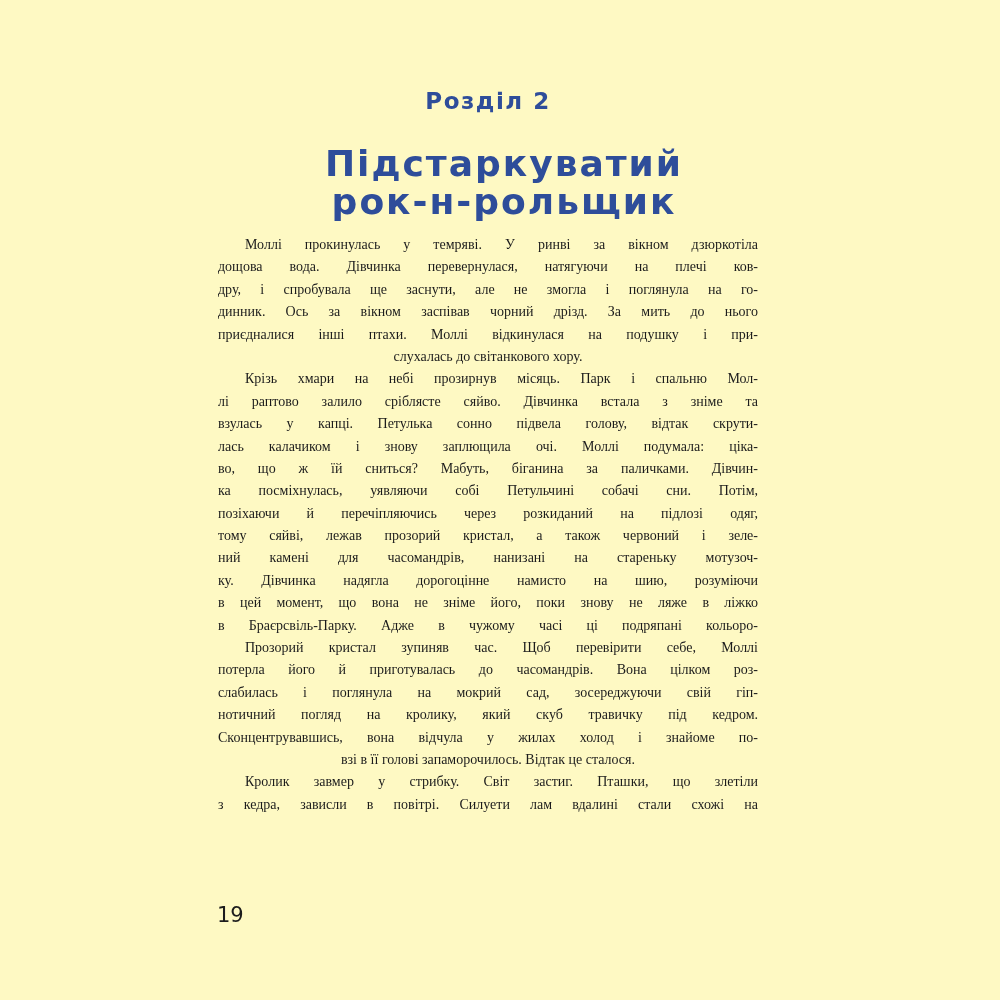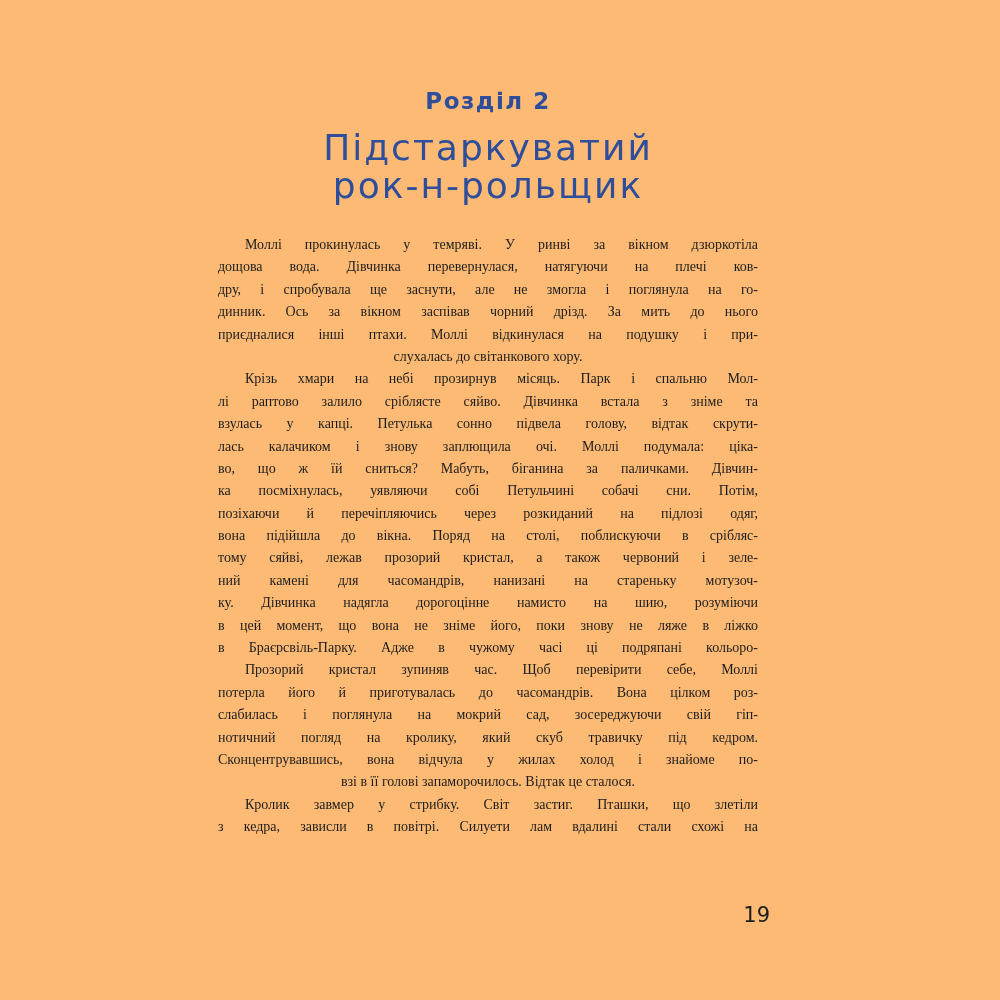"Розділ 2" .page { background: #fdba74 -> #fef9c3 }
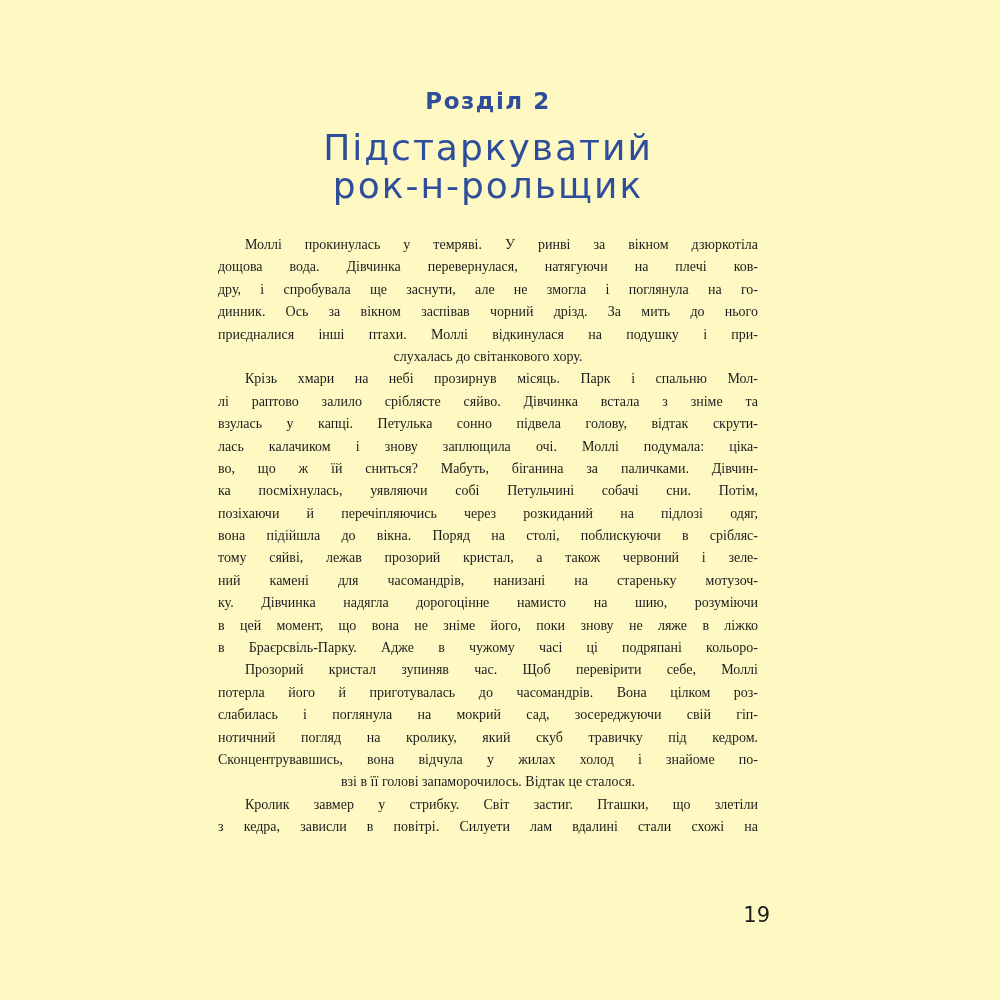"Підстаркуватий" .chapter-title { font-weight: normal -> bold; margin: 0 -> 16px }
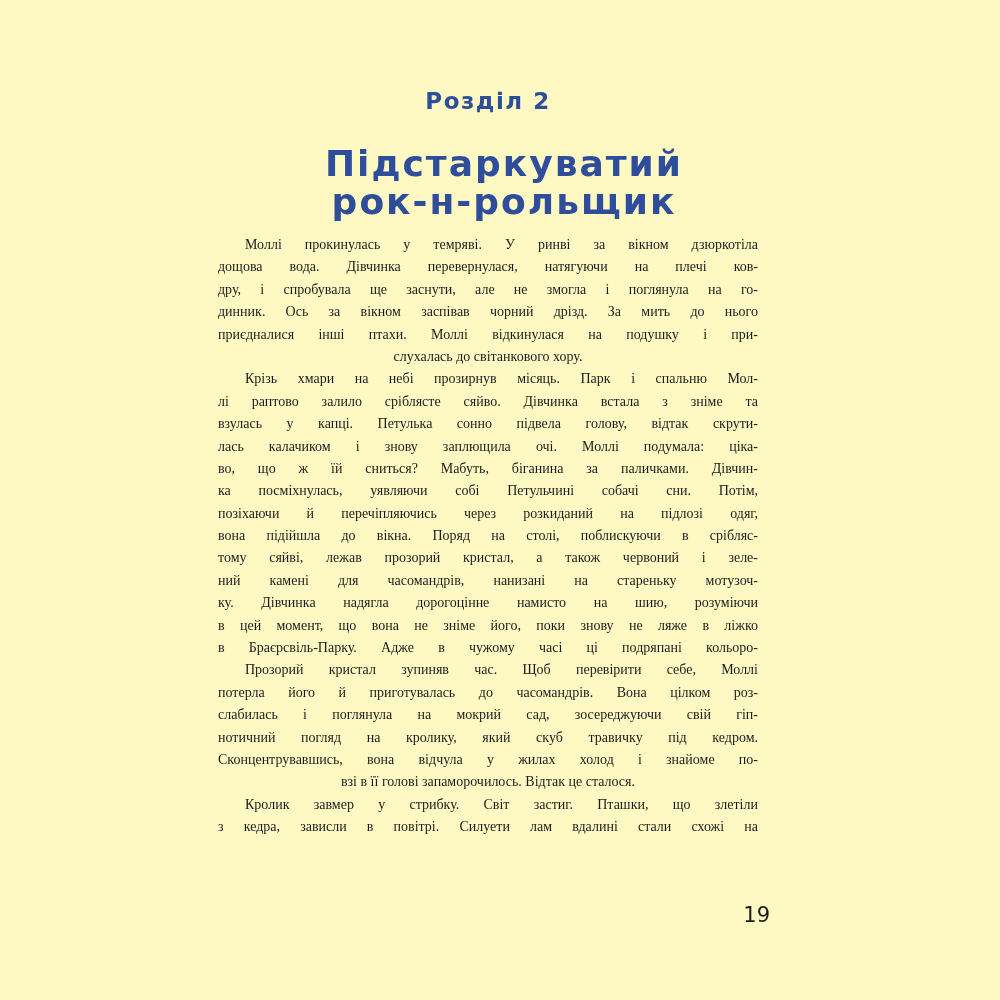"вона підійшла до вікна. Поряд" span.line { html: <span>вона підійшла до вікна. Поряд на столі, поблискуючи в срібляс-</span> -> none }
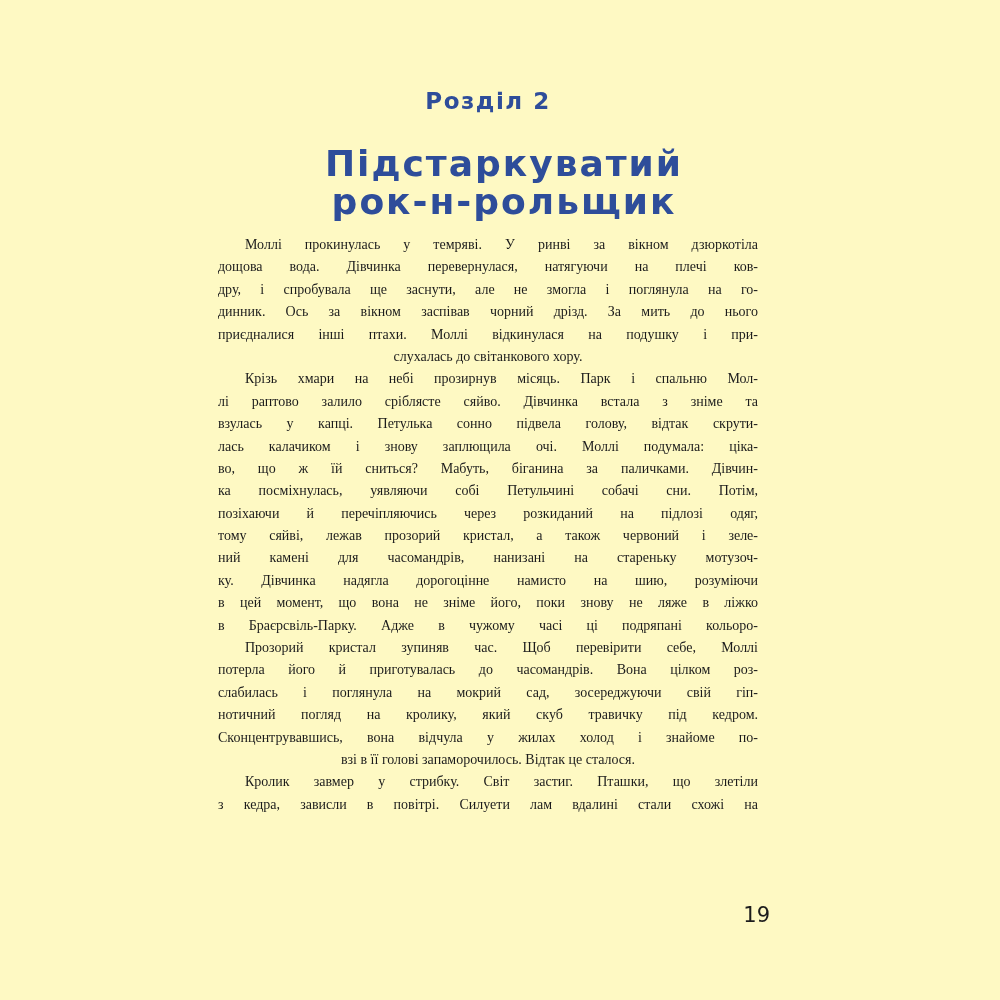"19" .page-number { left: 230px -> 217px; text-align: right -> left }
